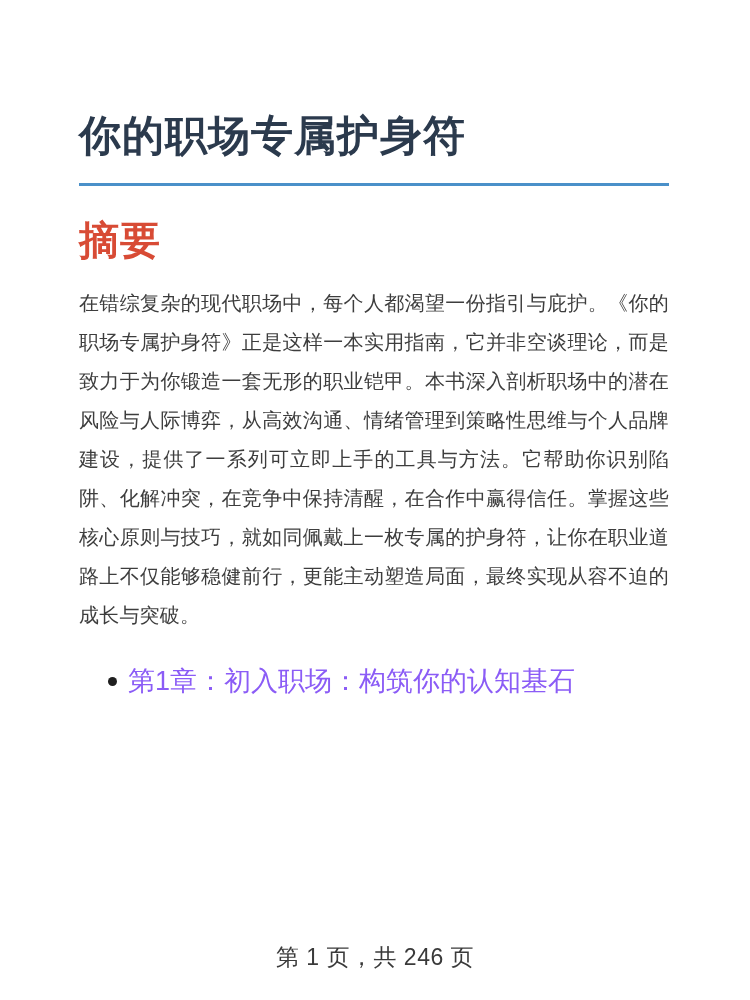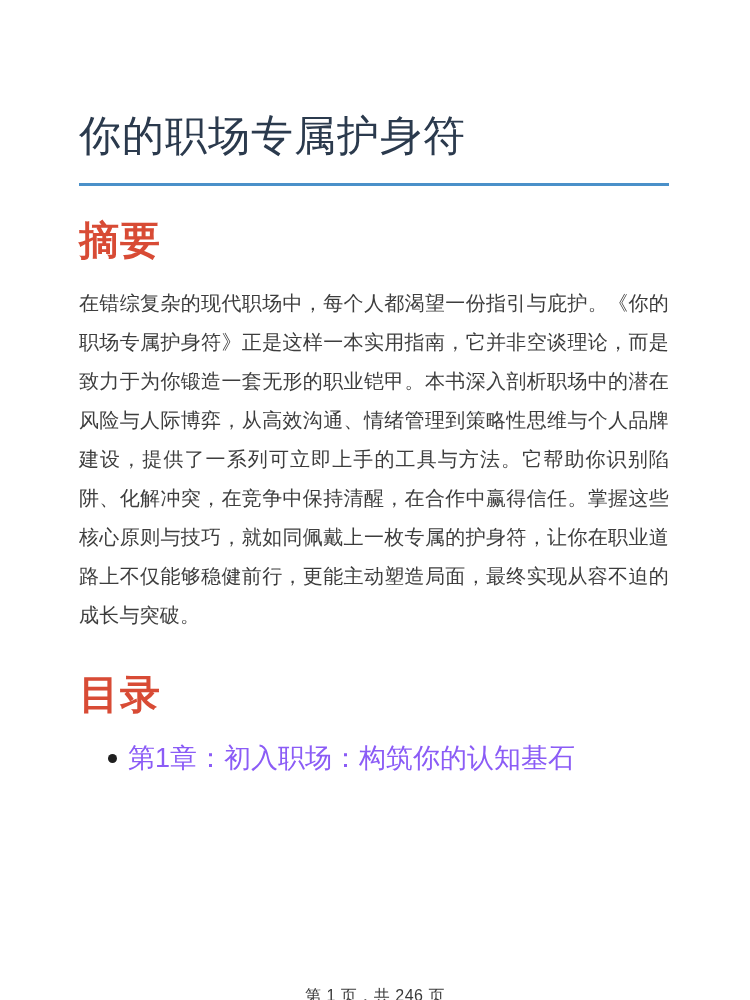"你的职场专属护身符" h1.doc-title { font-weight: 400 -> 700; margin-top: 39px -> none; padding-top: 72px -> 111px }
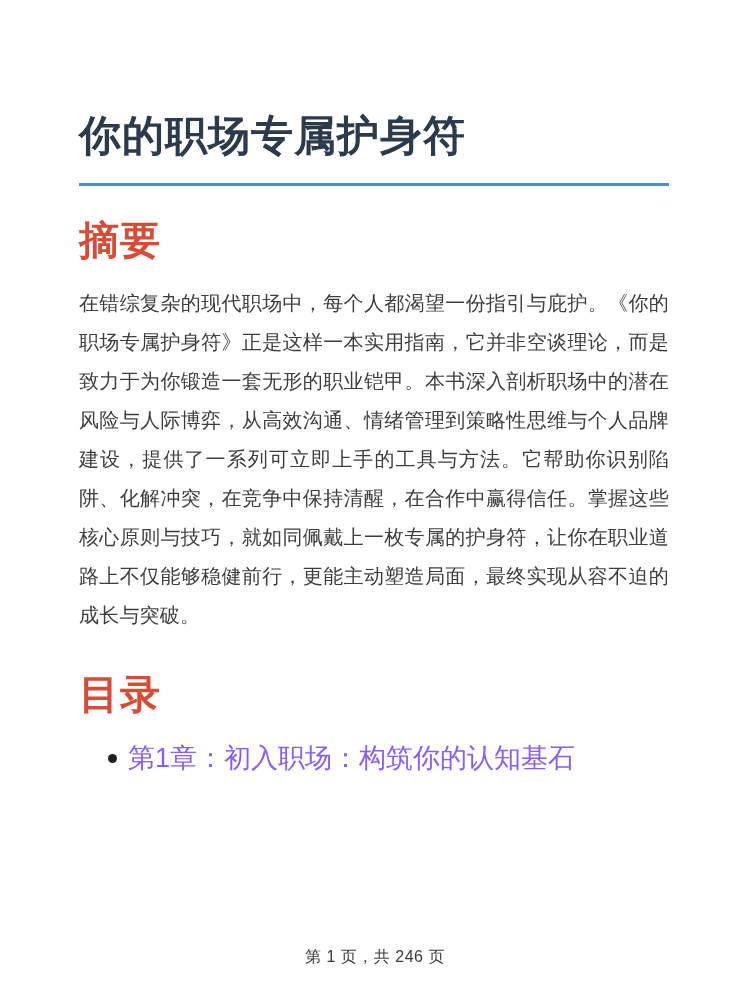"目录" h2.section-heading { html: <h2>目录</h2> -> none }
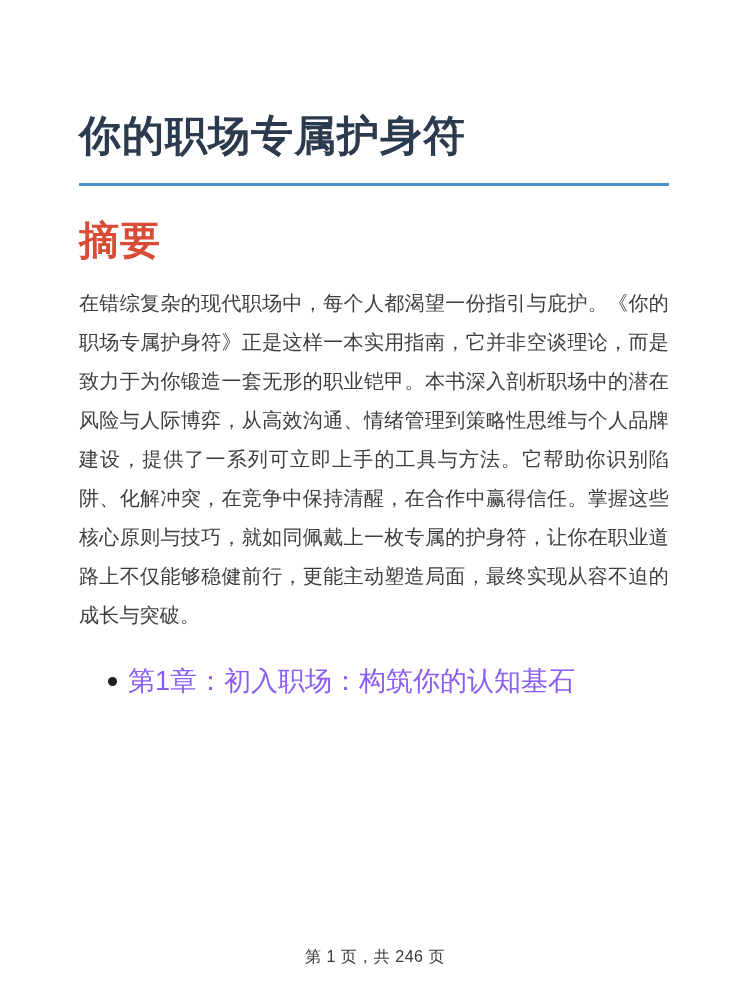"第 1 页，共 246 页" footer.page-footer { font-size: 16px -> 23px }
